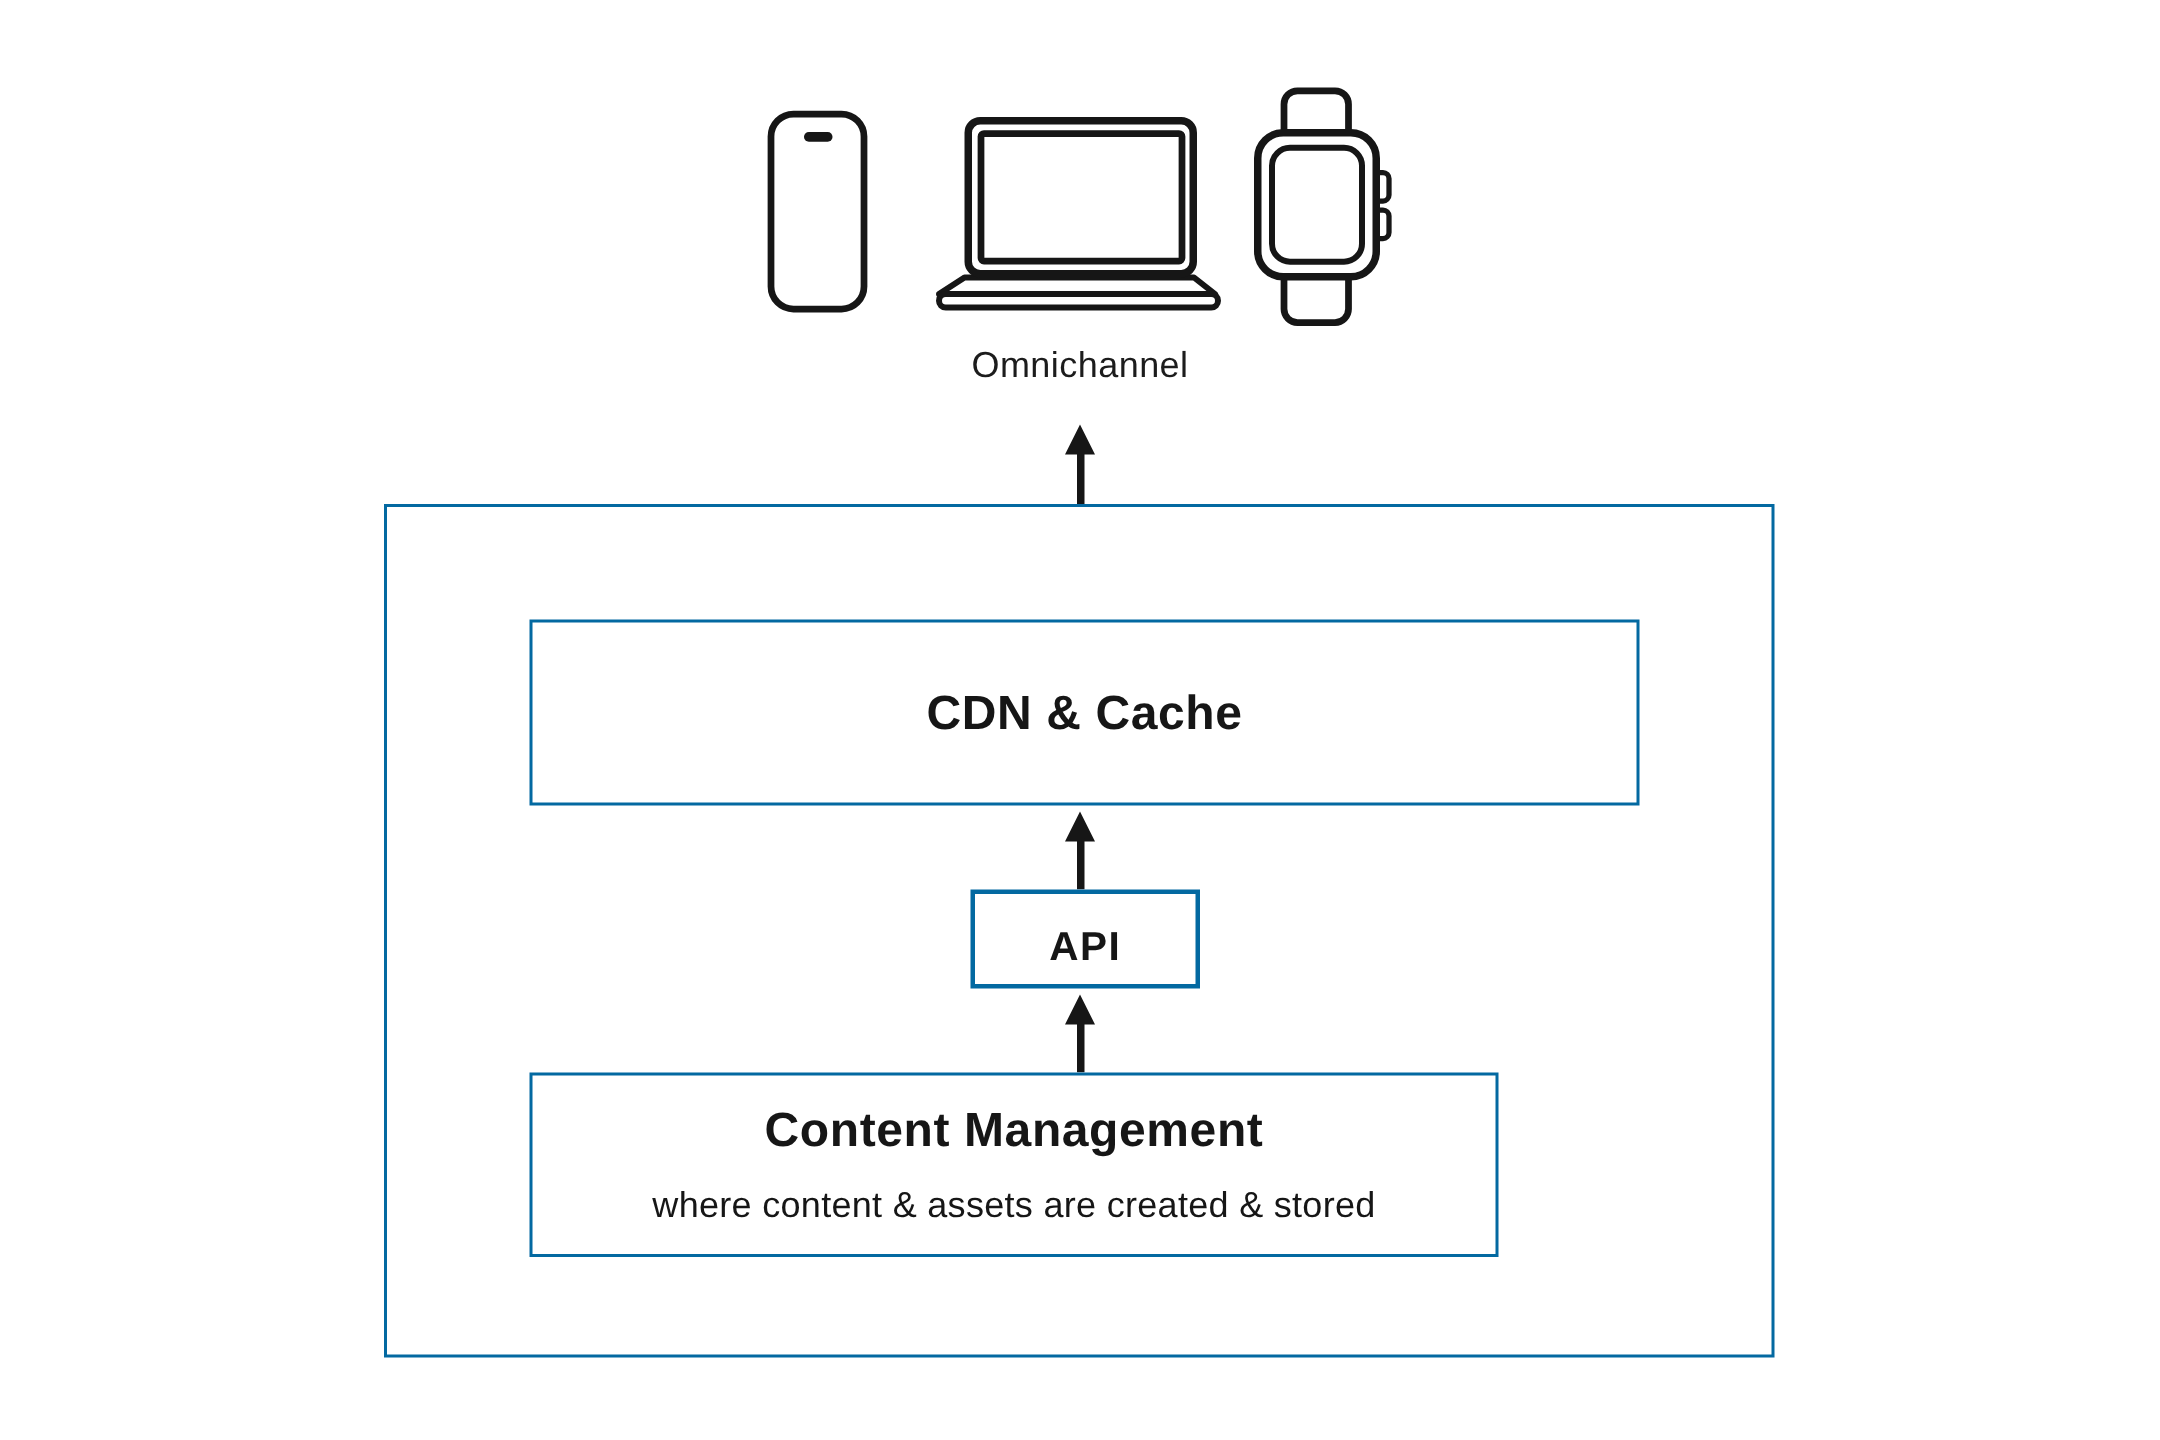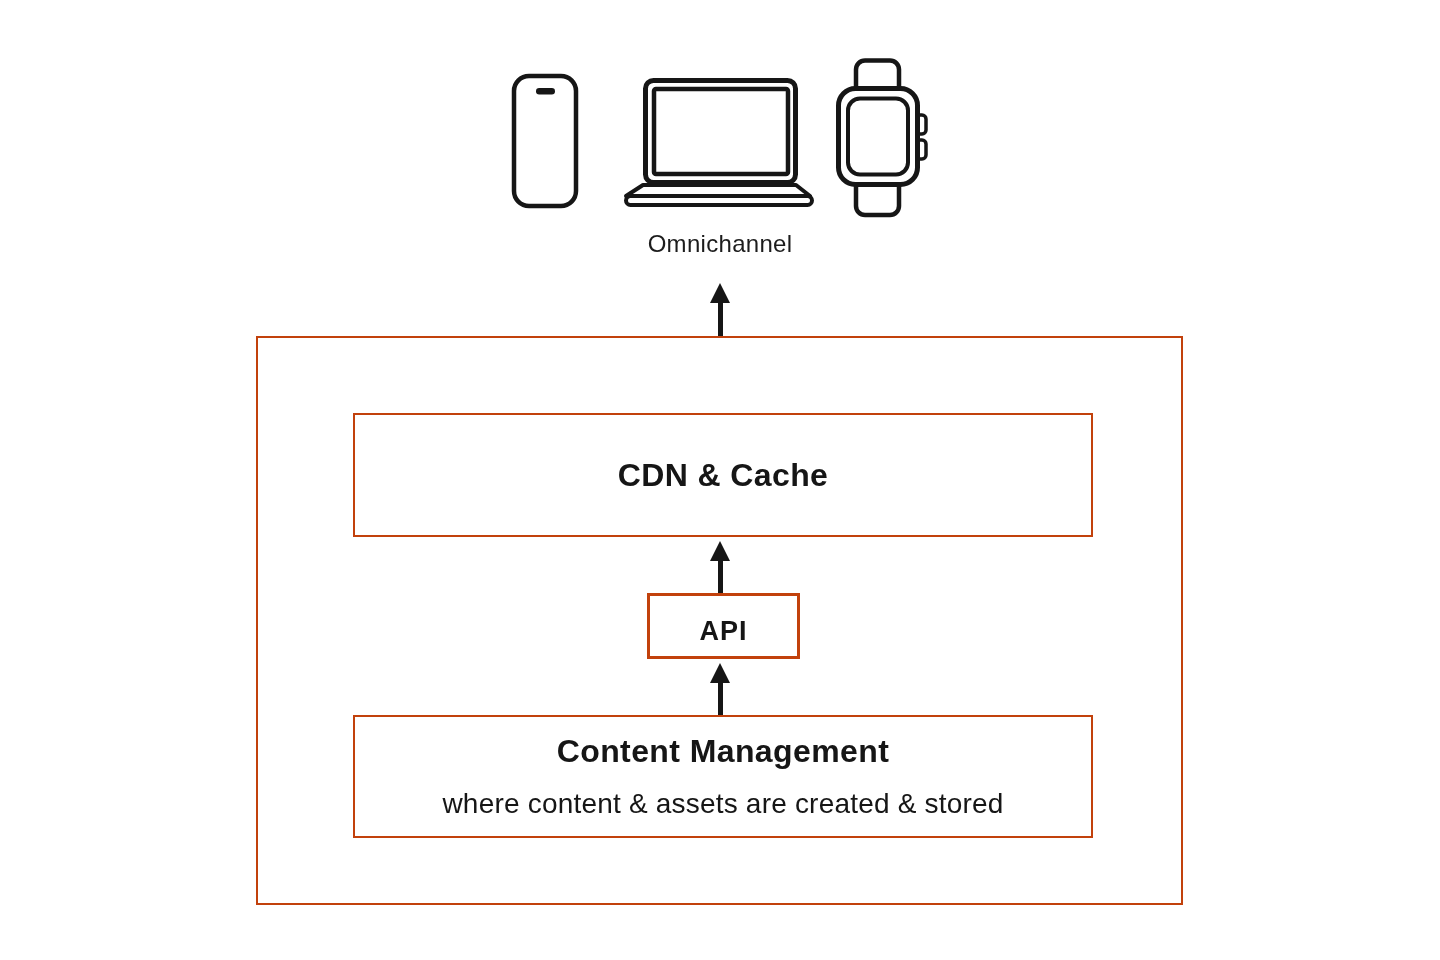"CDN & Cache" .box { border: 2px solid #c2410c -> 2px solid #0369a1 }
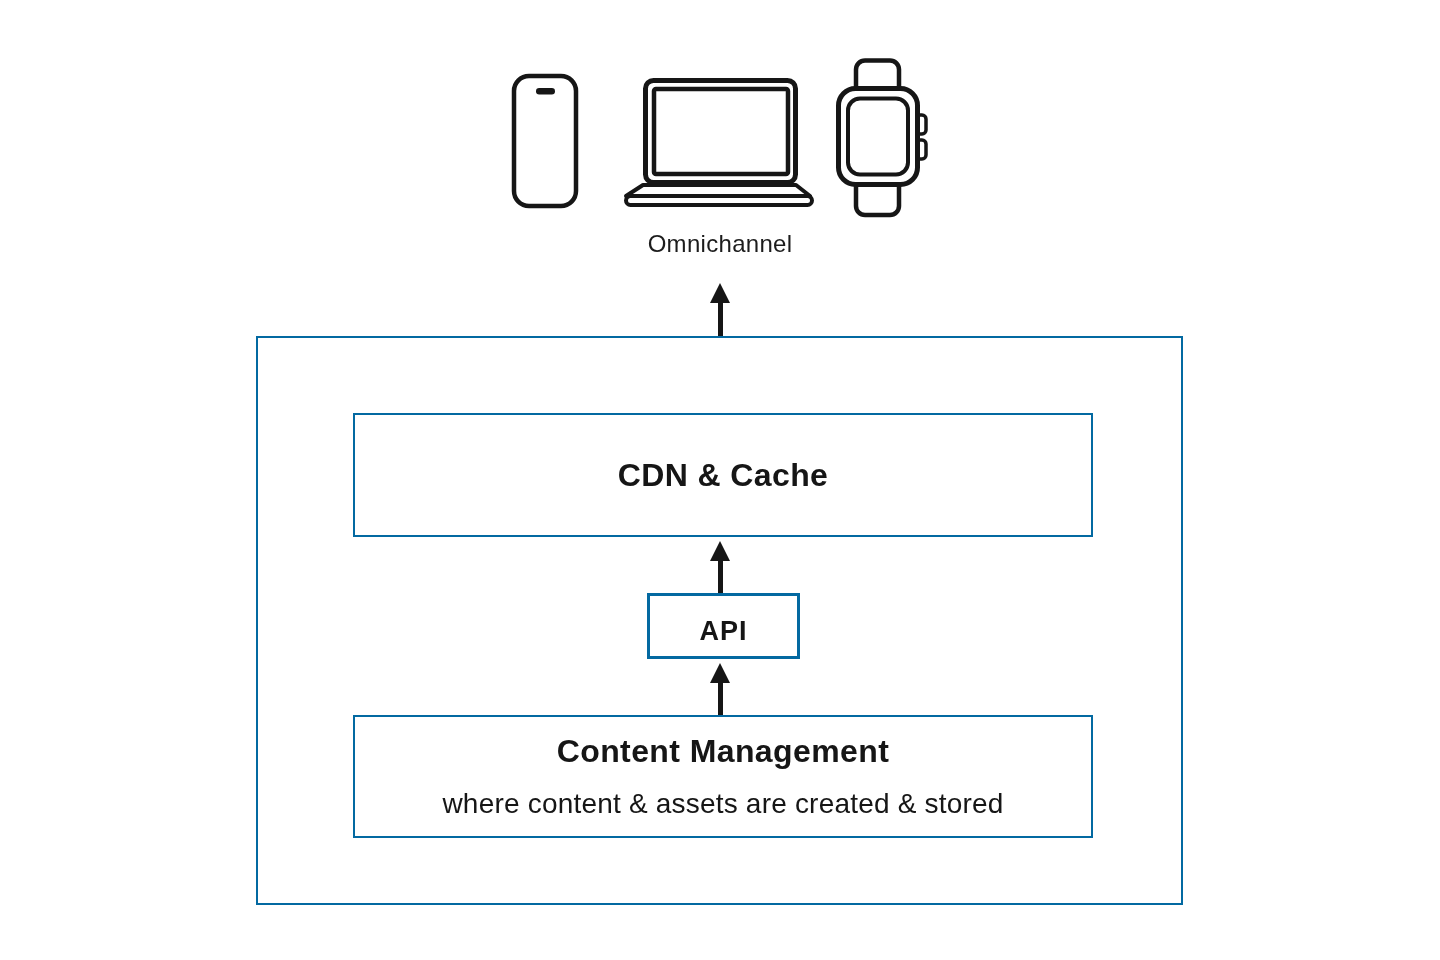"Content Management" #cms-box { width: 740px -> 646px }
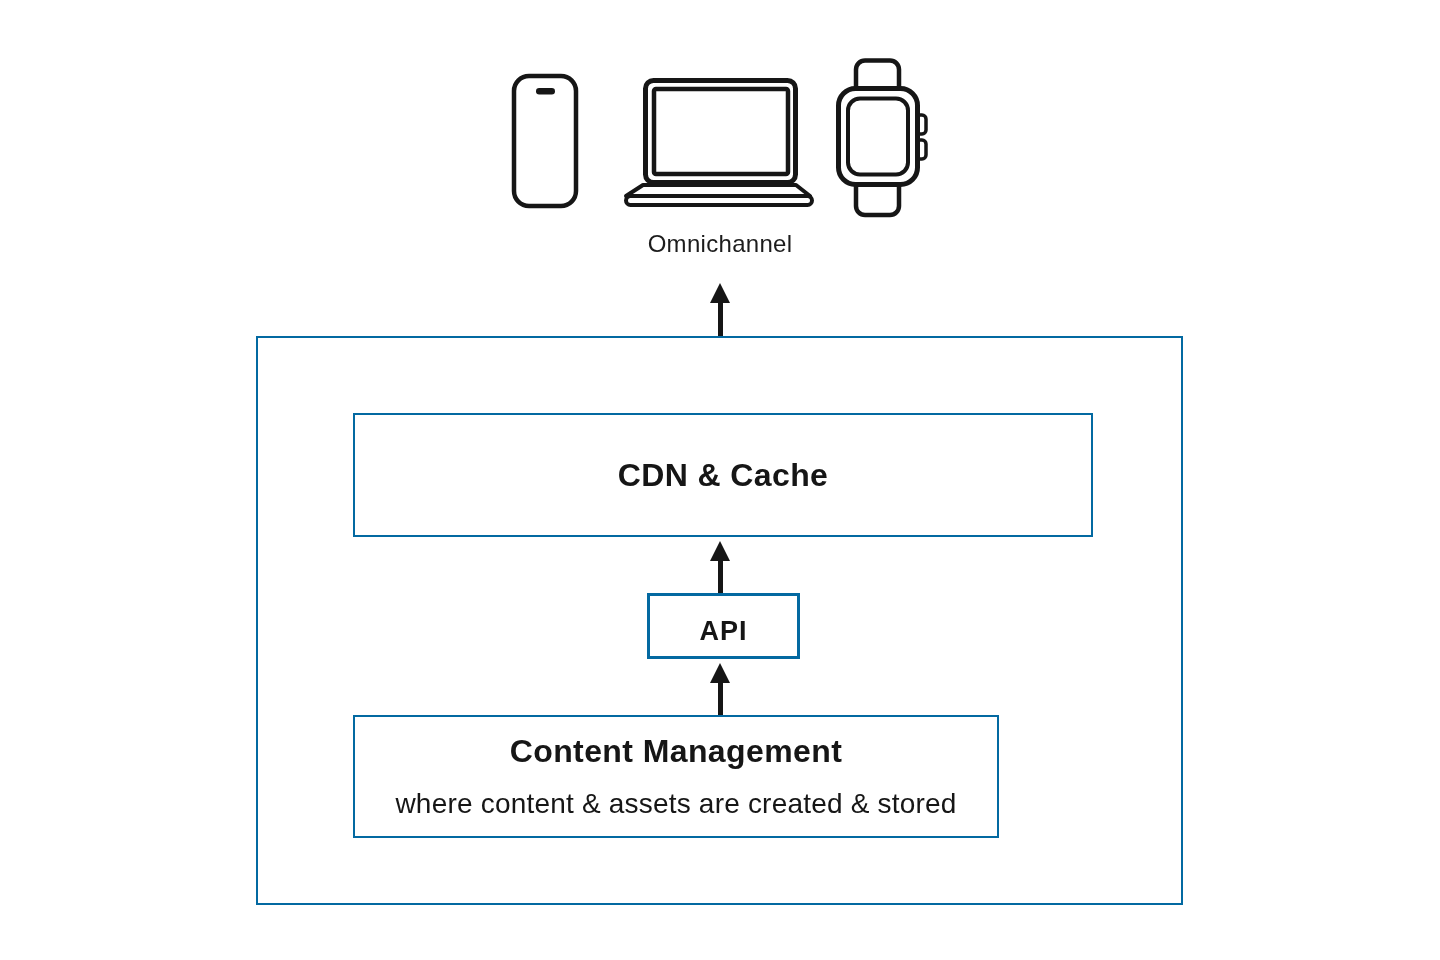"where content & assets are" .box-subtitle { font-size: 28px -> 24px }
